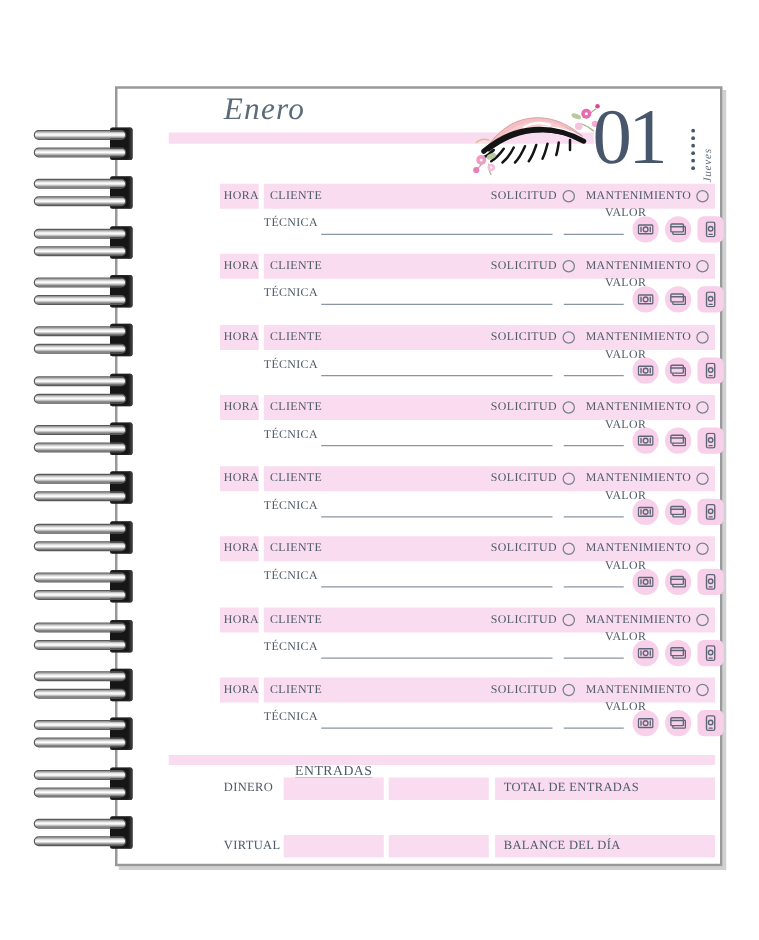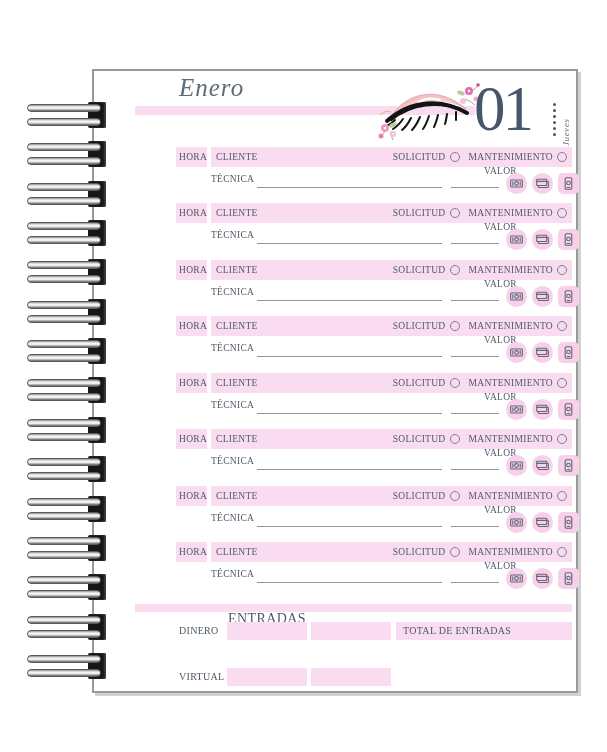"ENTRADAS" .fin-head { font-size: 14px -> 11px }
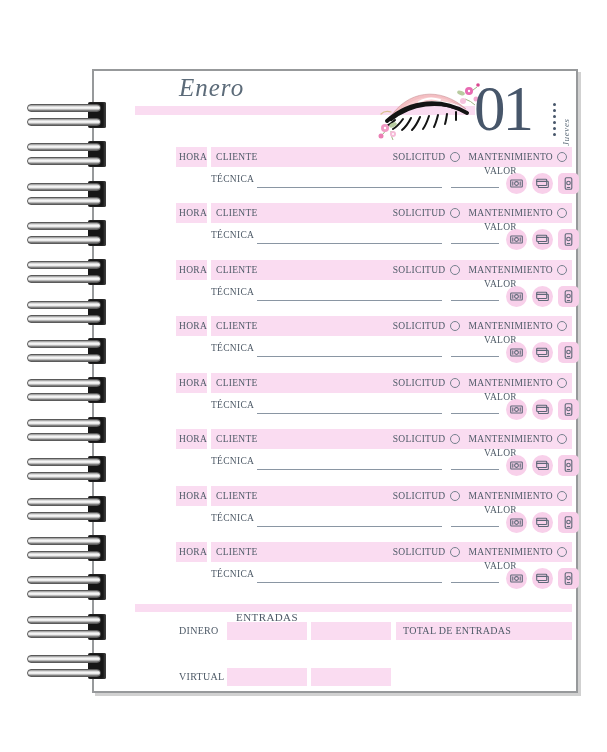"BALANCE DEL DÍA" div.fin-box { html: none -> <div>BALANCE DEL DÍA</div> }
